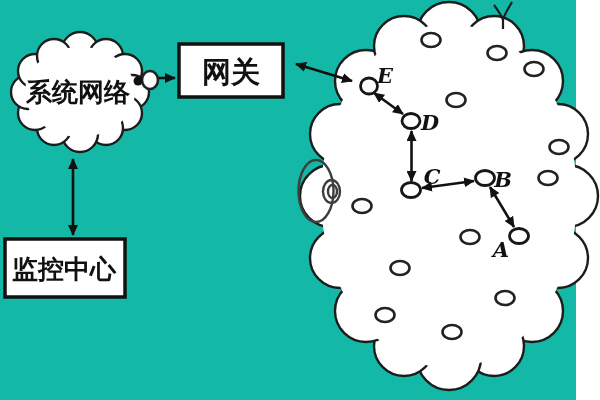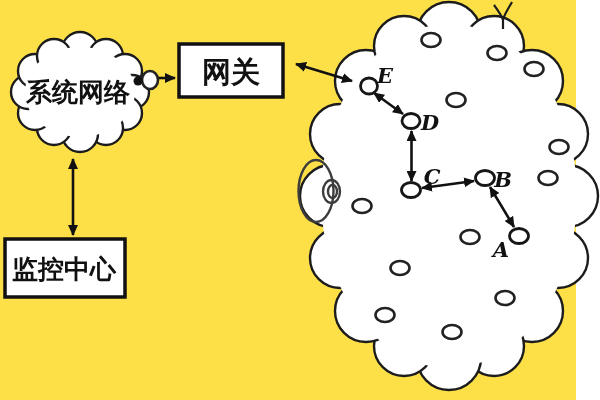"系统网络" #stage { background: #fde047 -> #14b8a6 }
